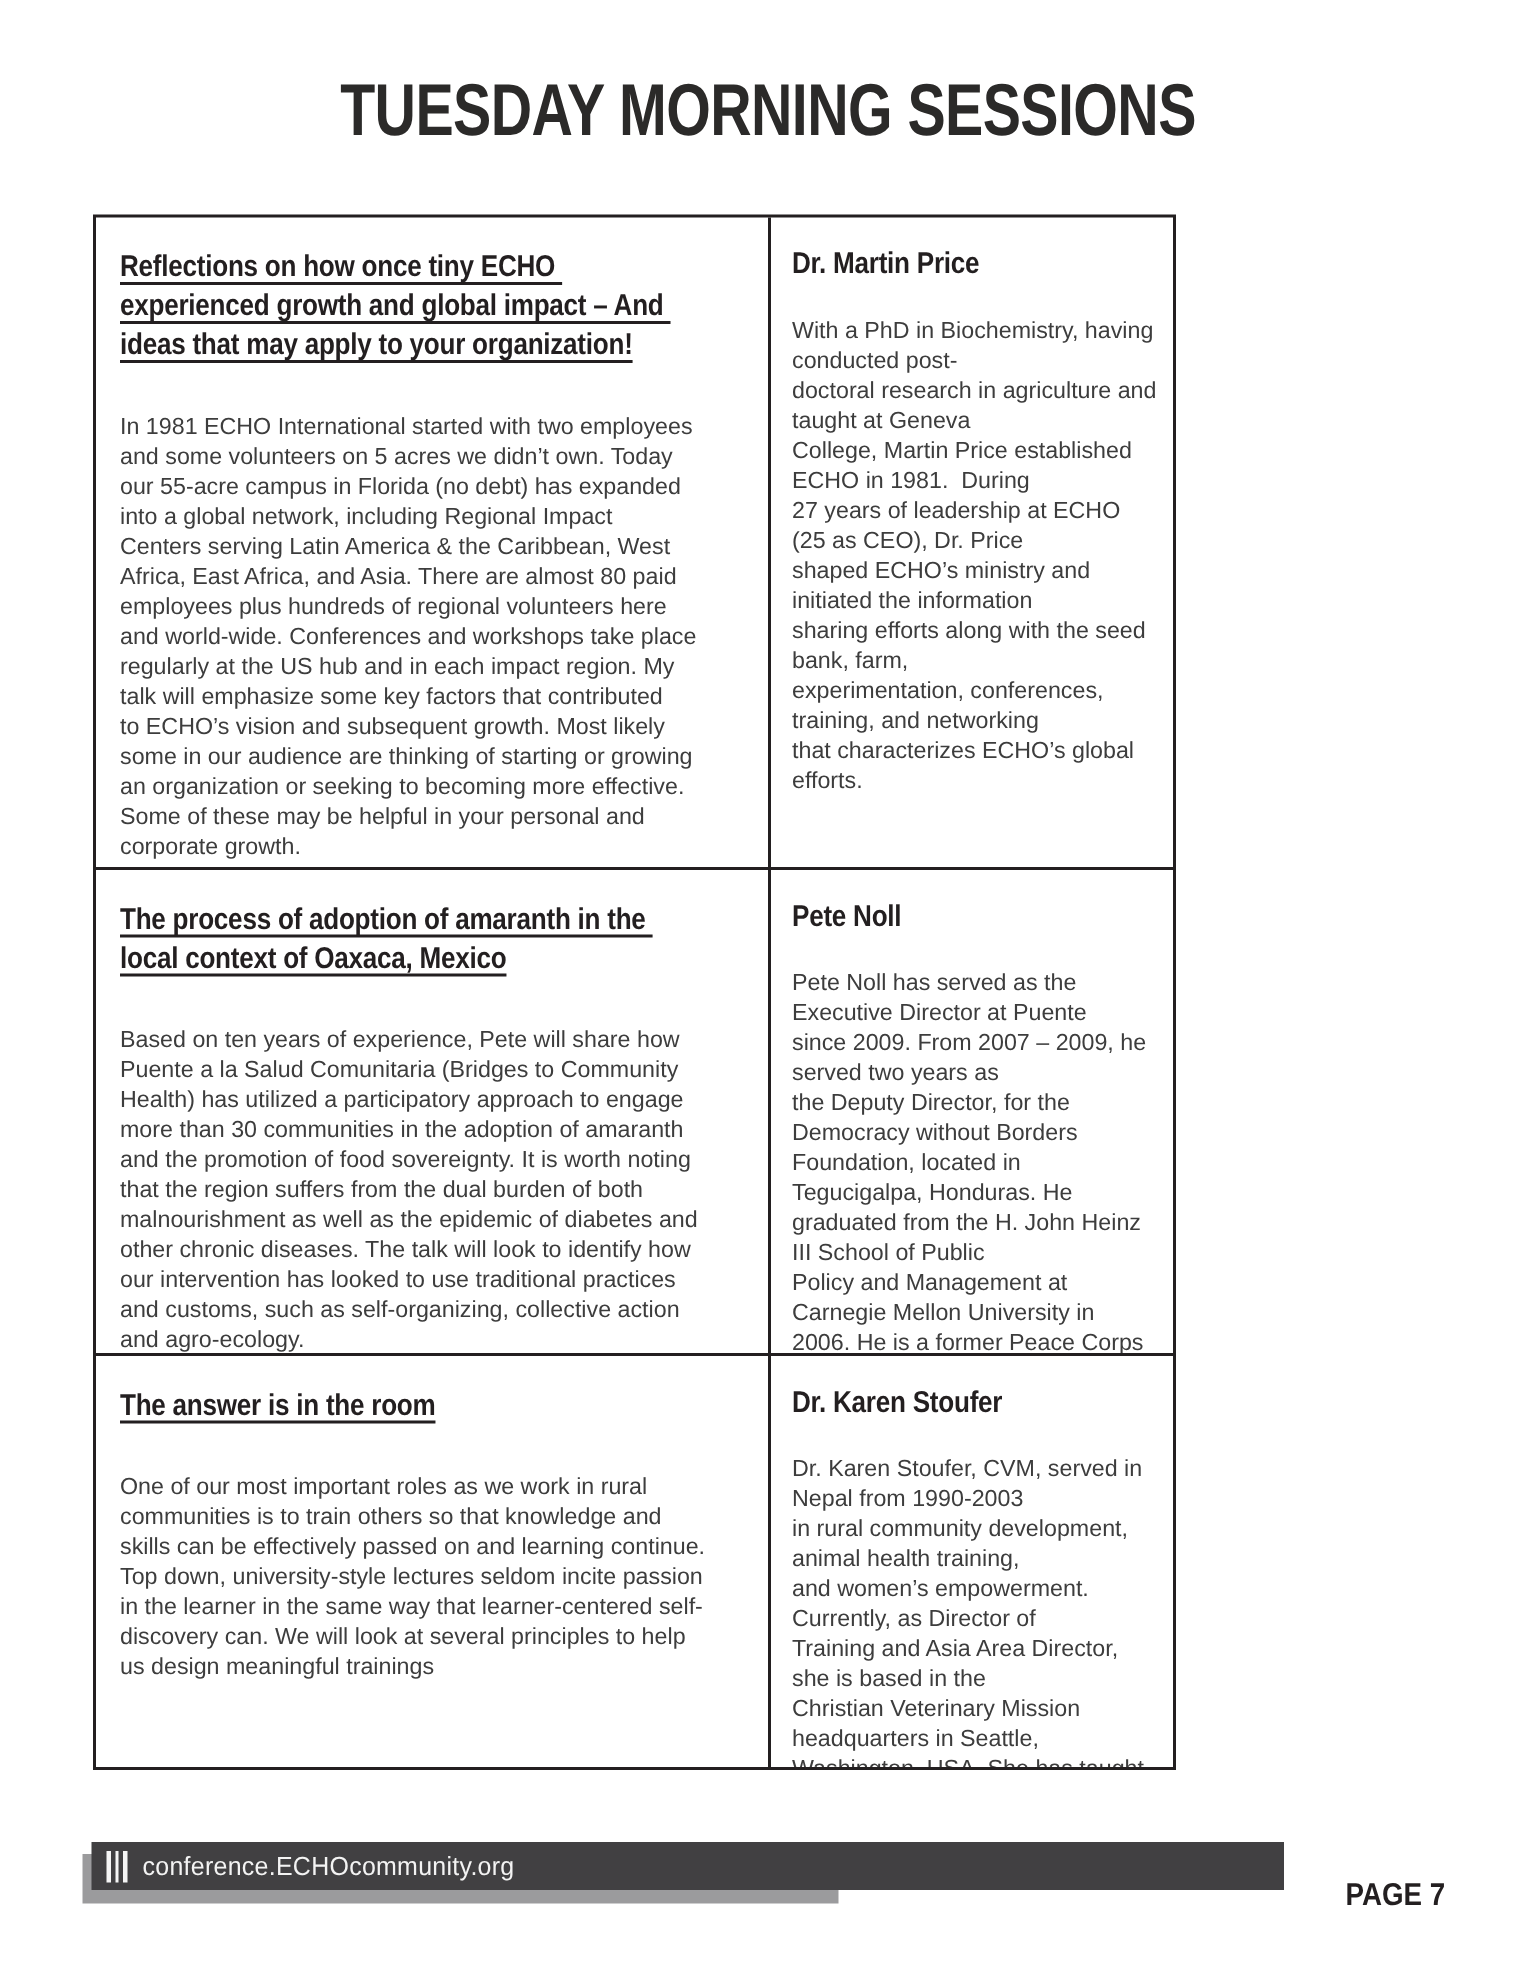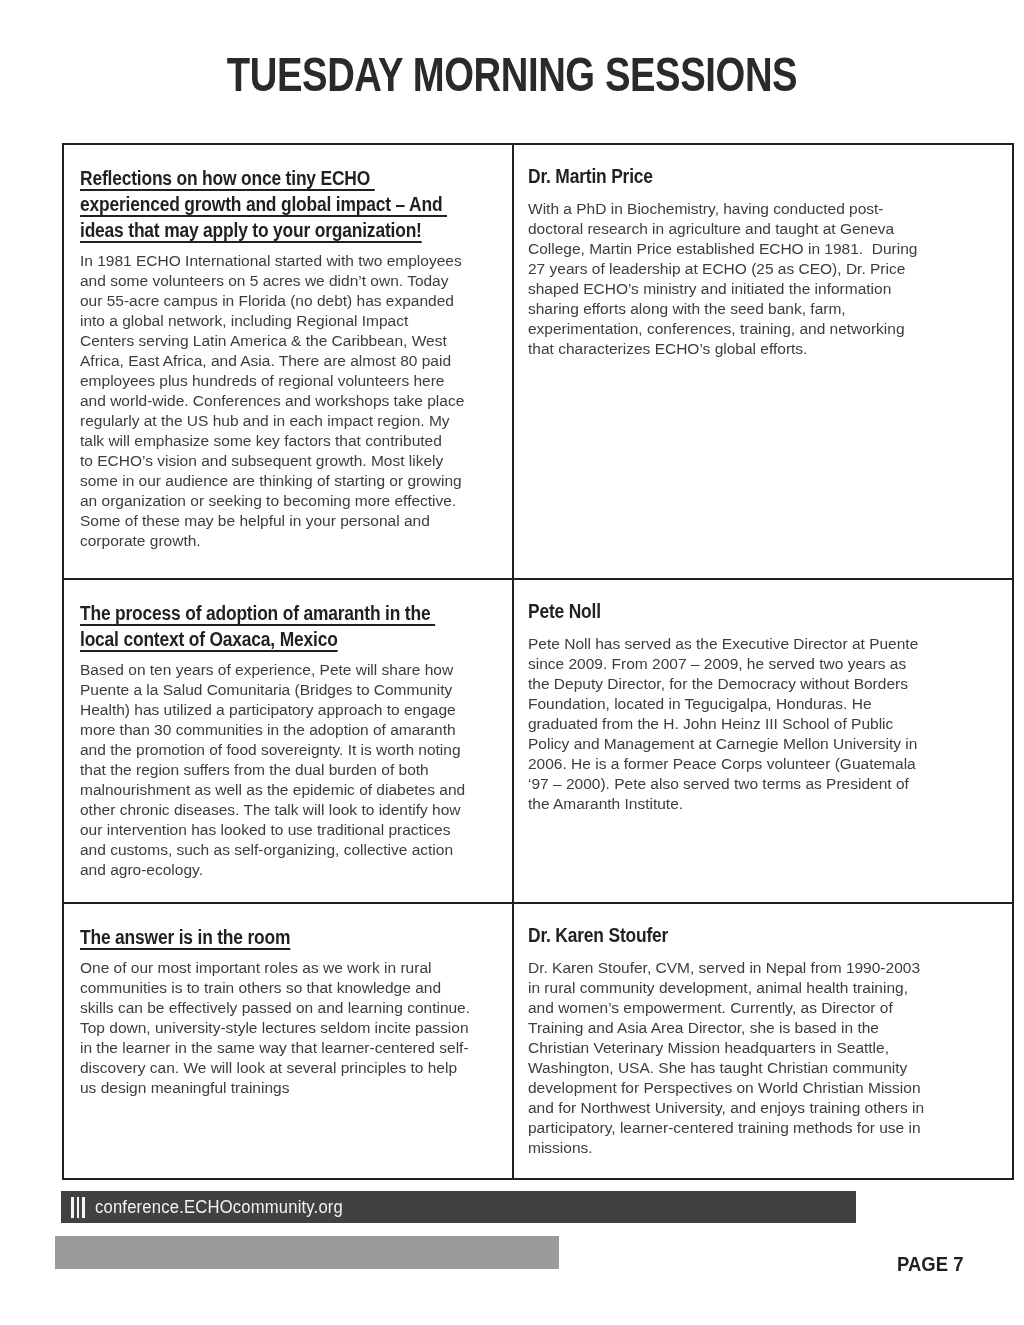"Reflections on how once tiny" .sessions-table { width: 952px -> 722px }
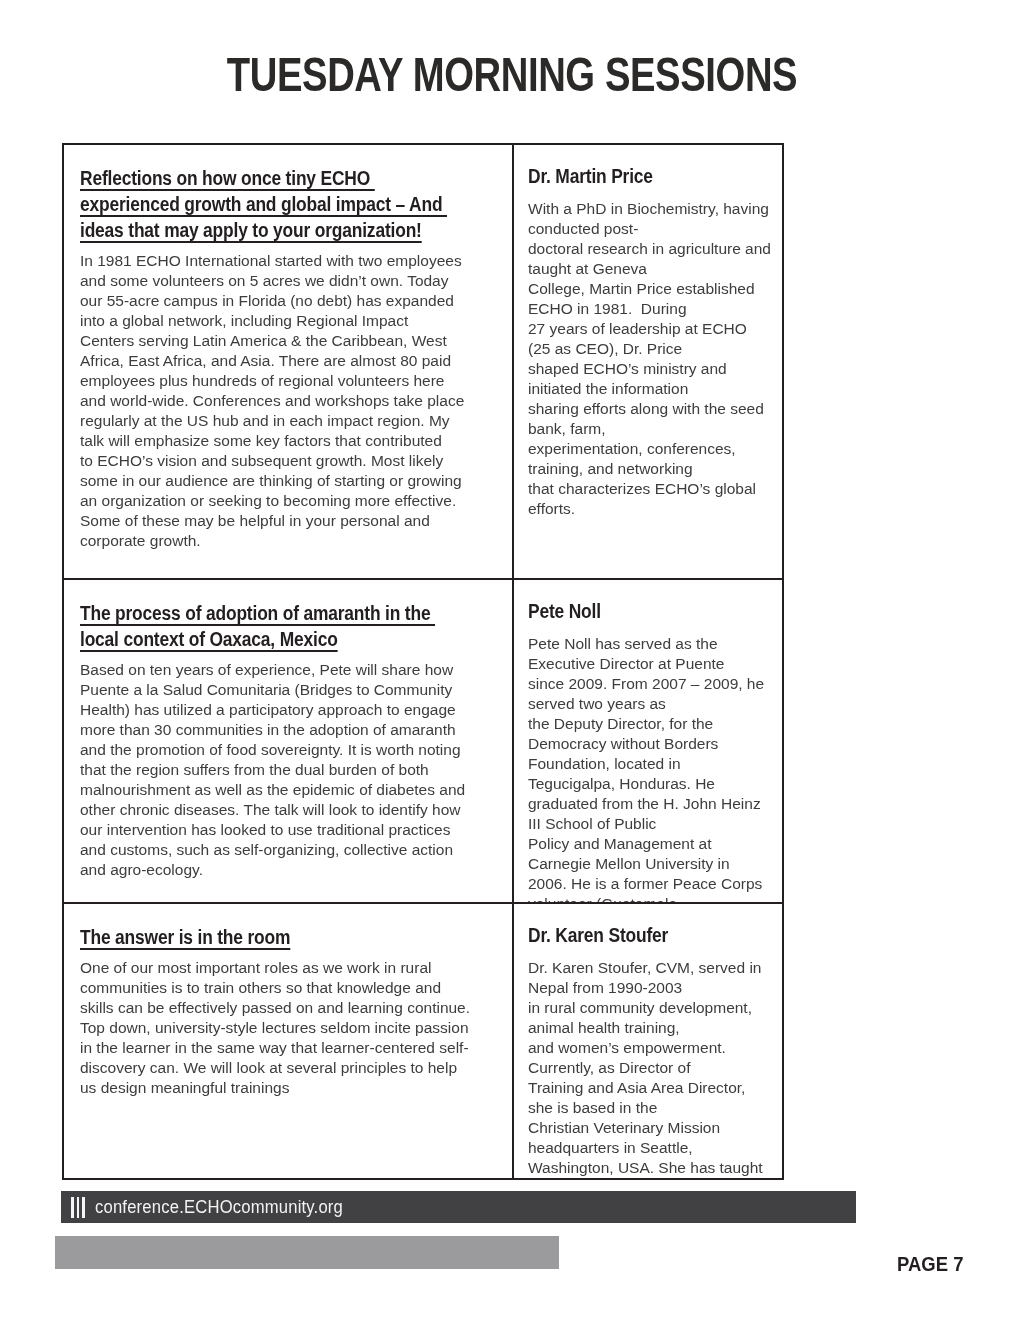"With a PhD in Biochemistry," .speaker-bio { margin-top: 10px -> 22px }
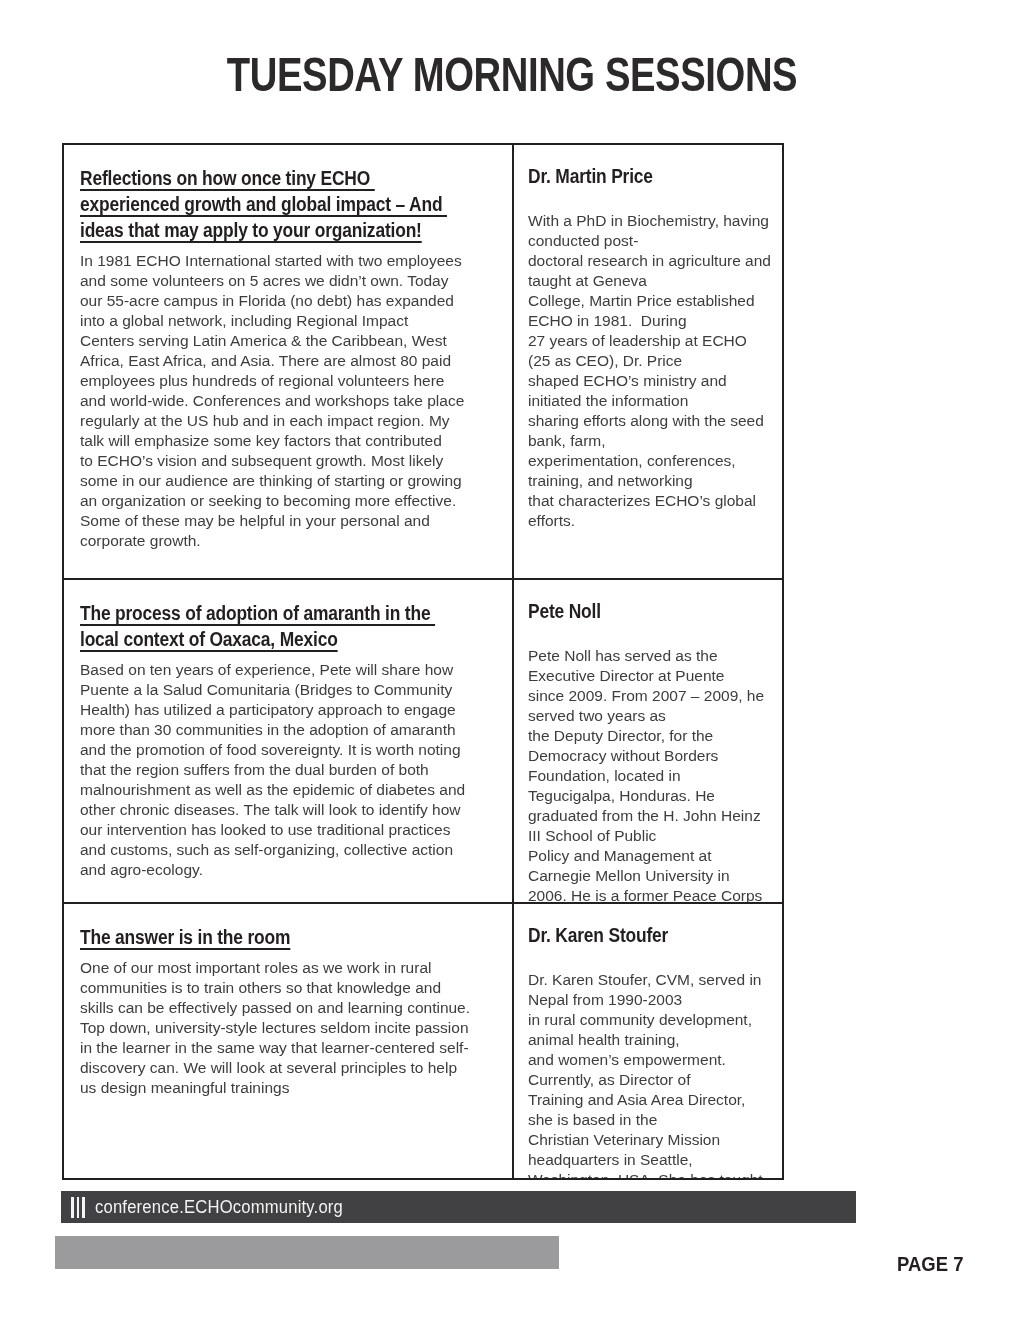"In 1981 ECHO International started" .session-desc { margin-top: 8px -> 32px }
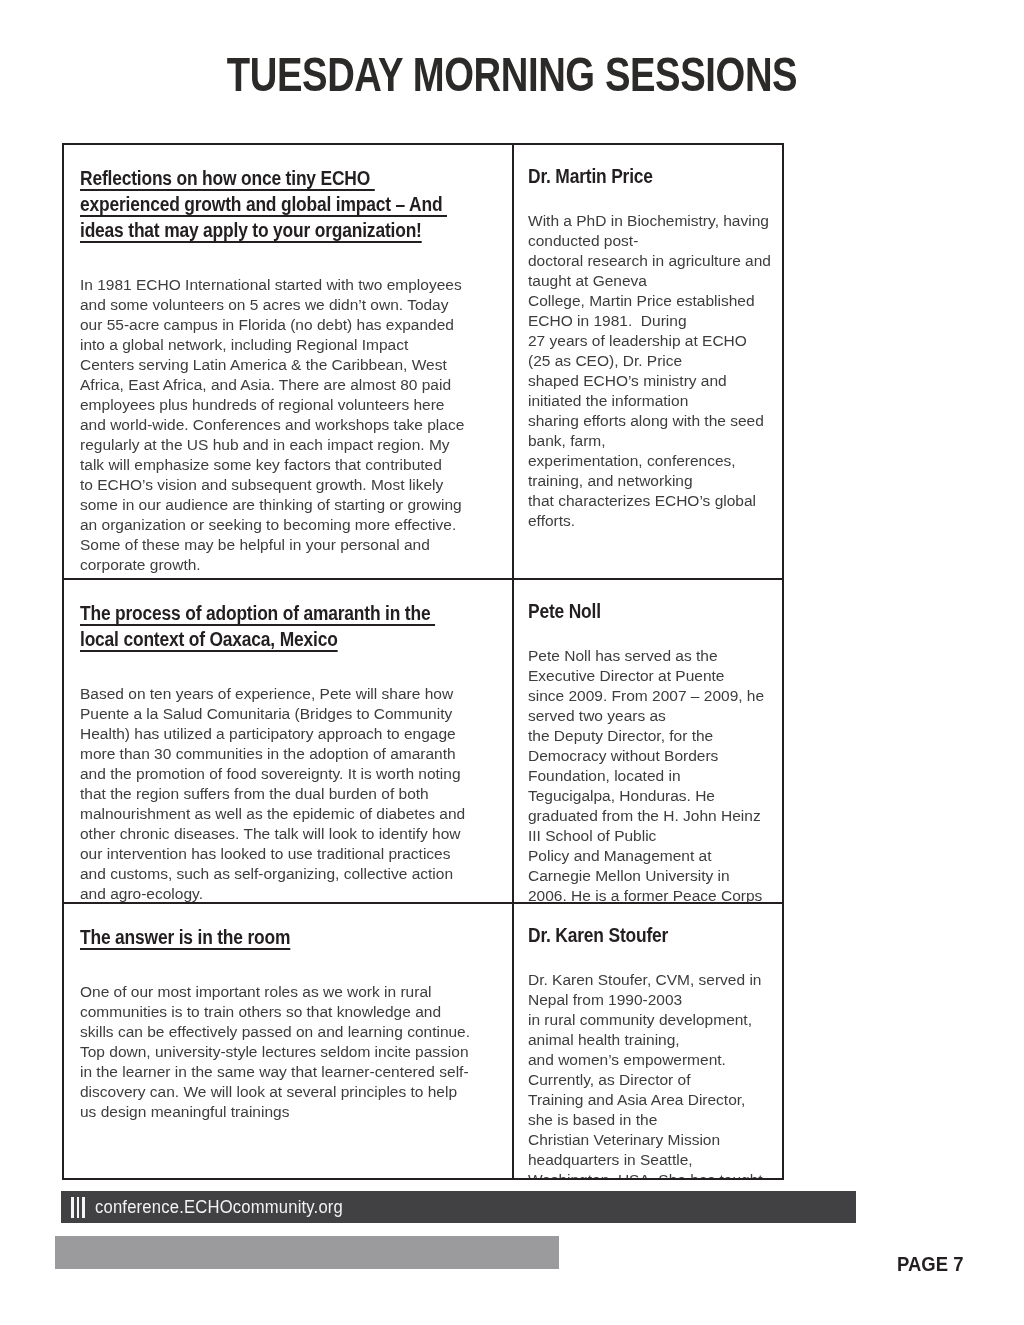"conference.ECHOcommunity.org" .footer-dark-bar { top: 1191px -> 1228px }
